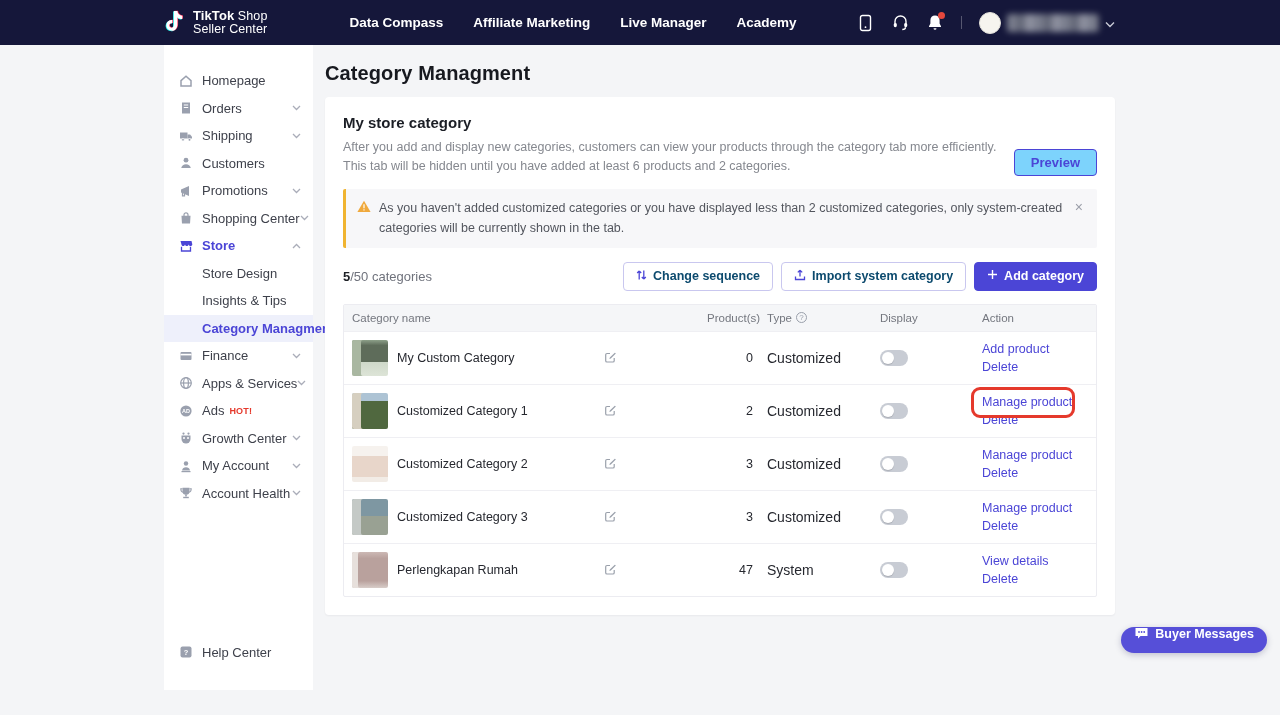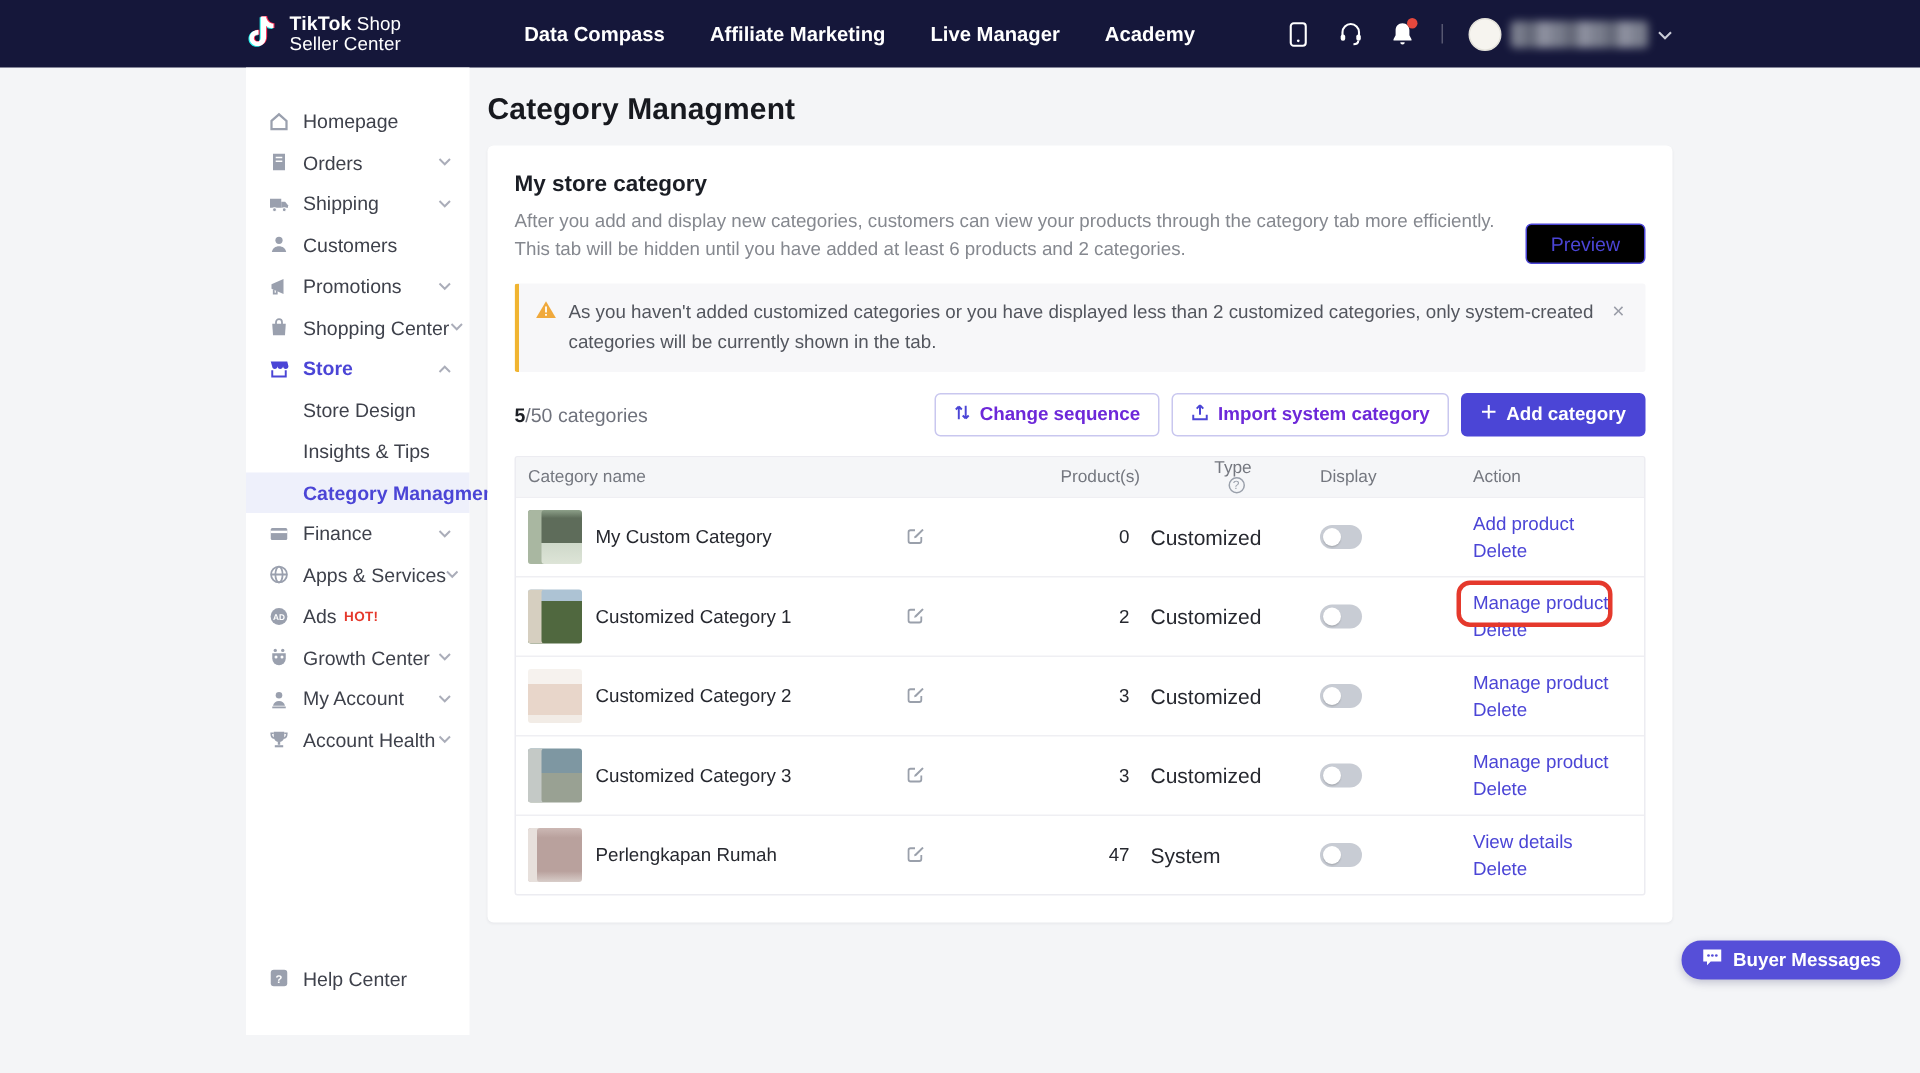"Preview" .btn-preview { background: #000000 -> #7dd3fc; font-weight: 400 -> 700 }
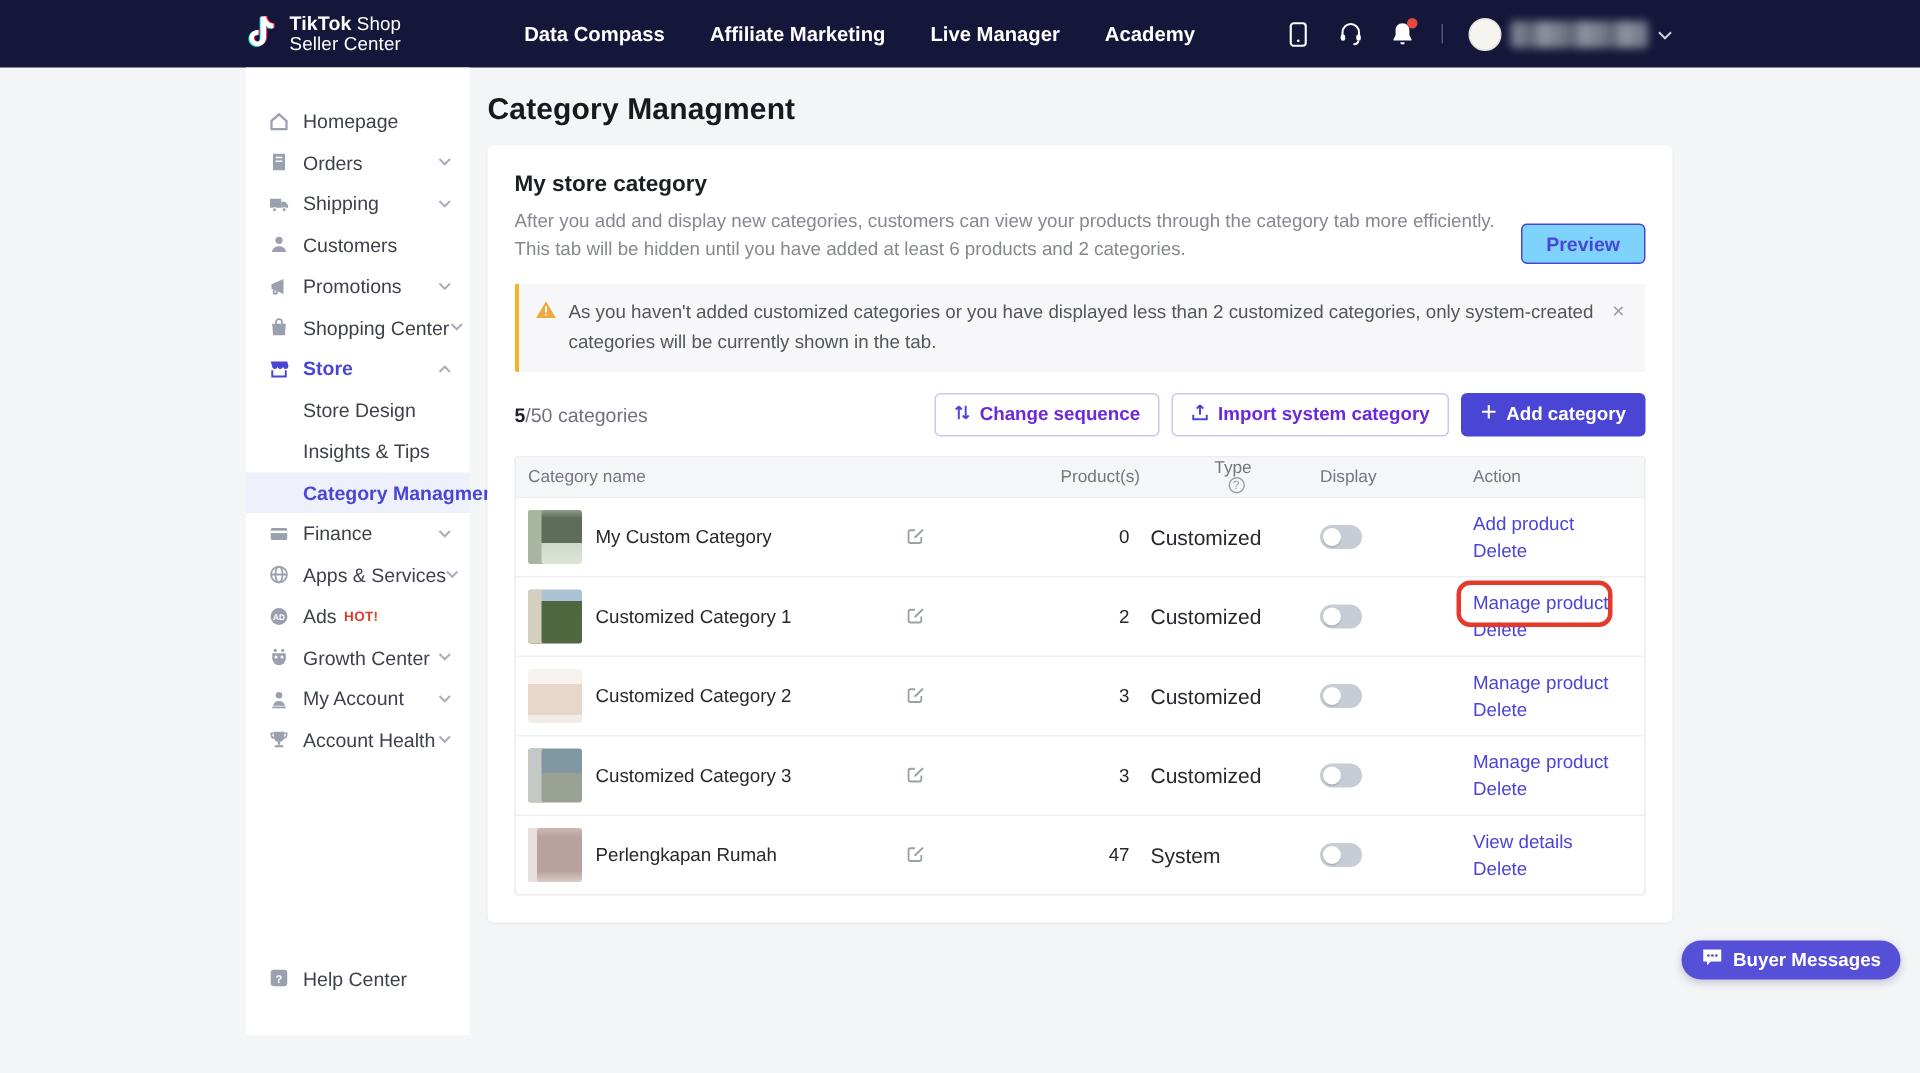"Change sequence" .btn-outline { color: #6d28d9 -> #0c4a6e }
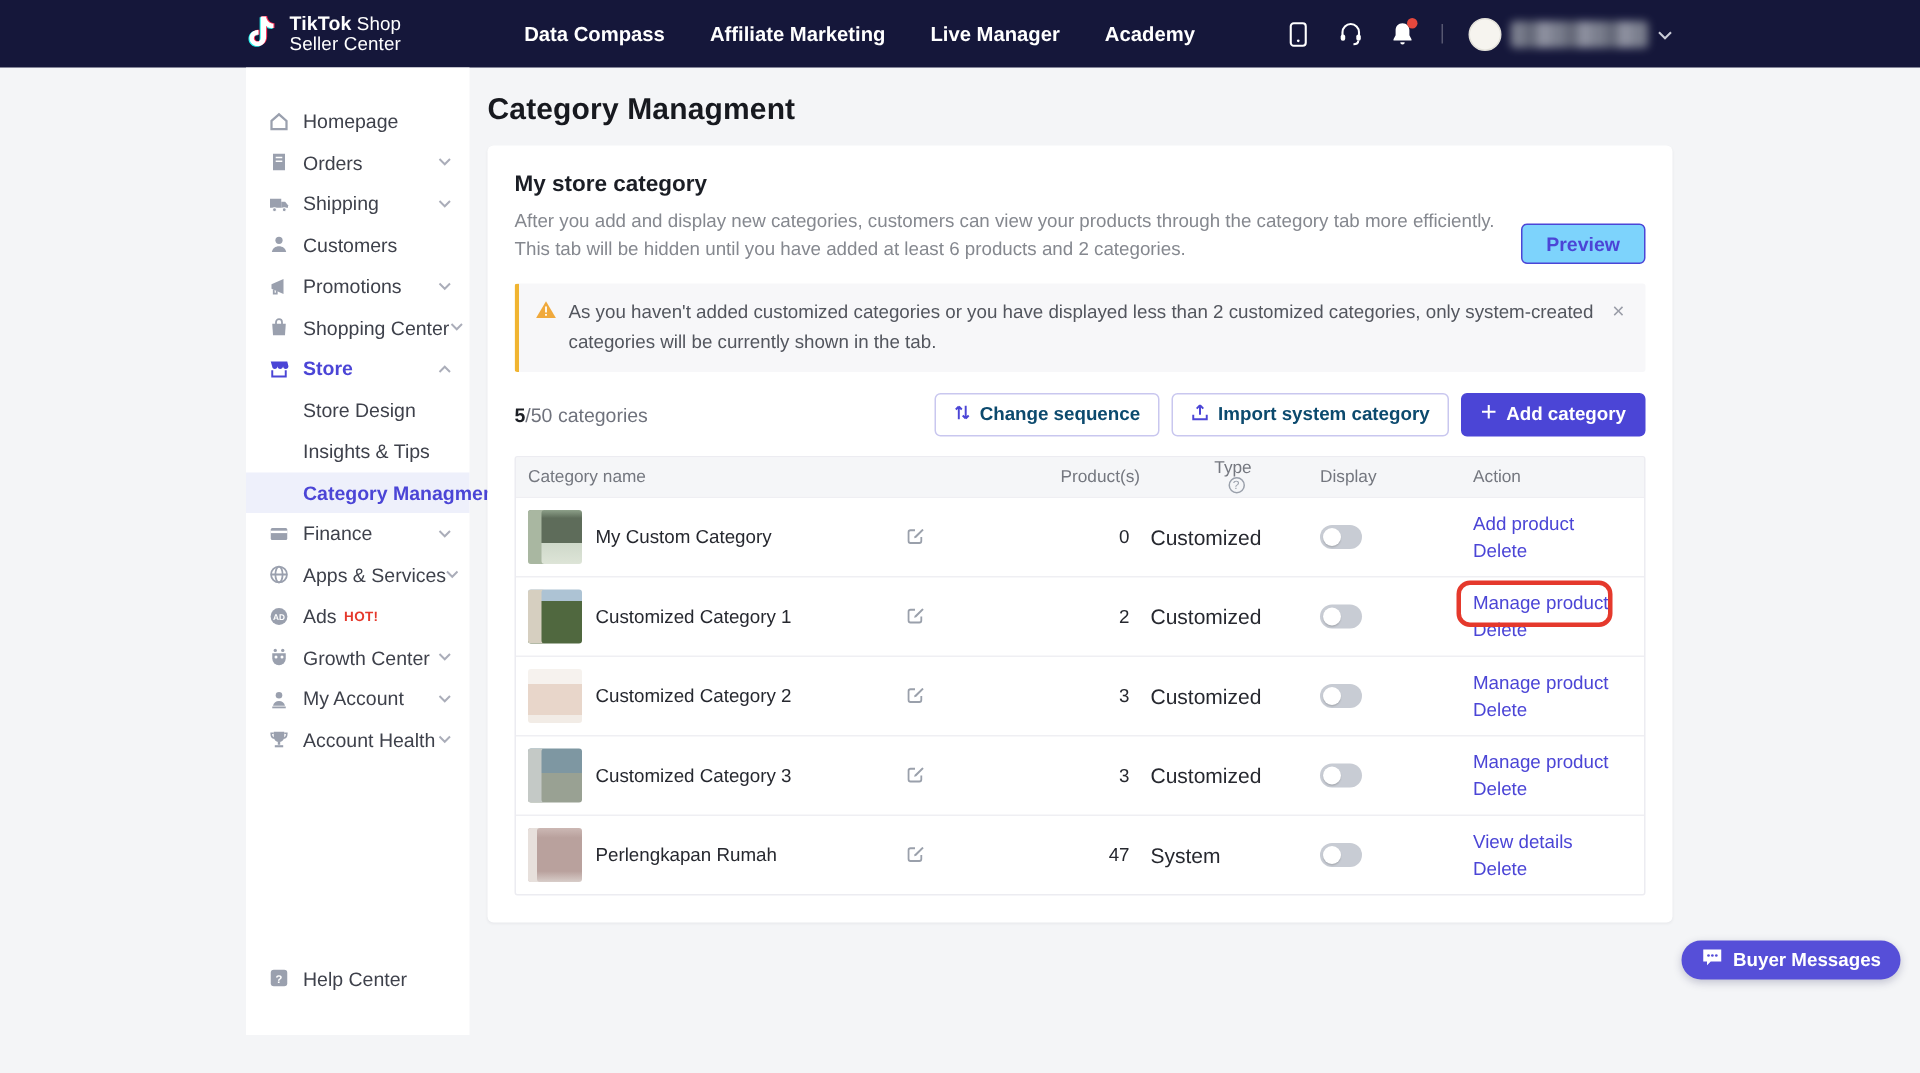"Type" .thead .c-type { flex-direction: column -> none }
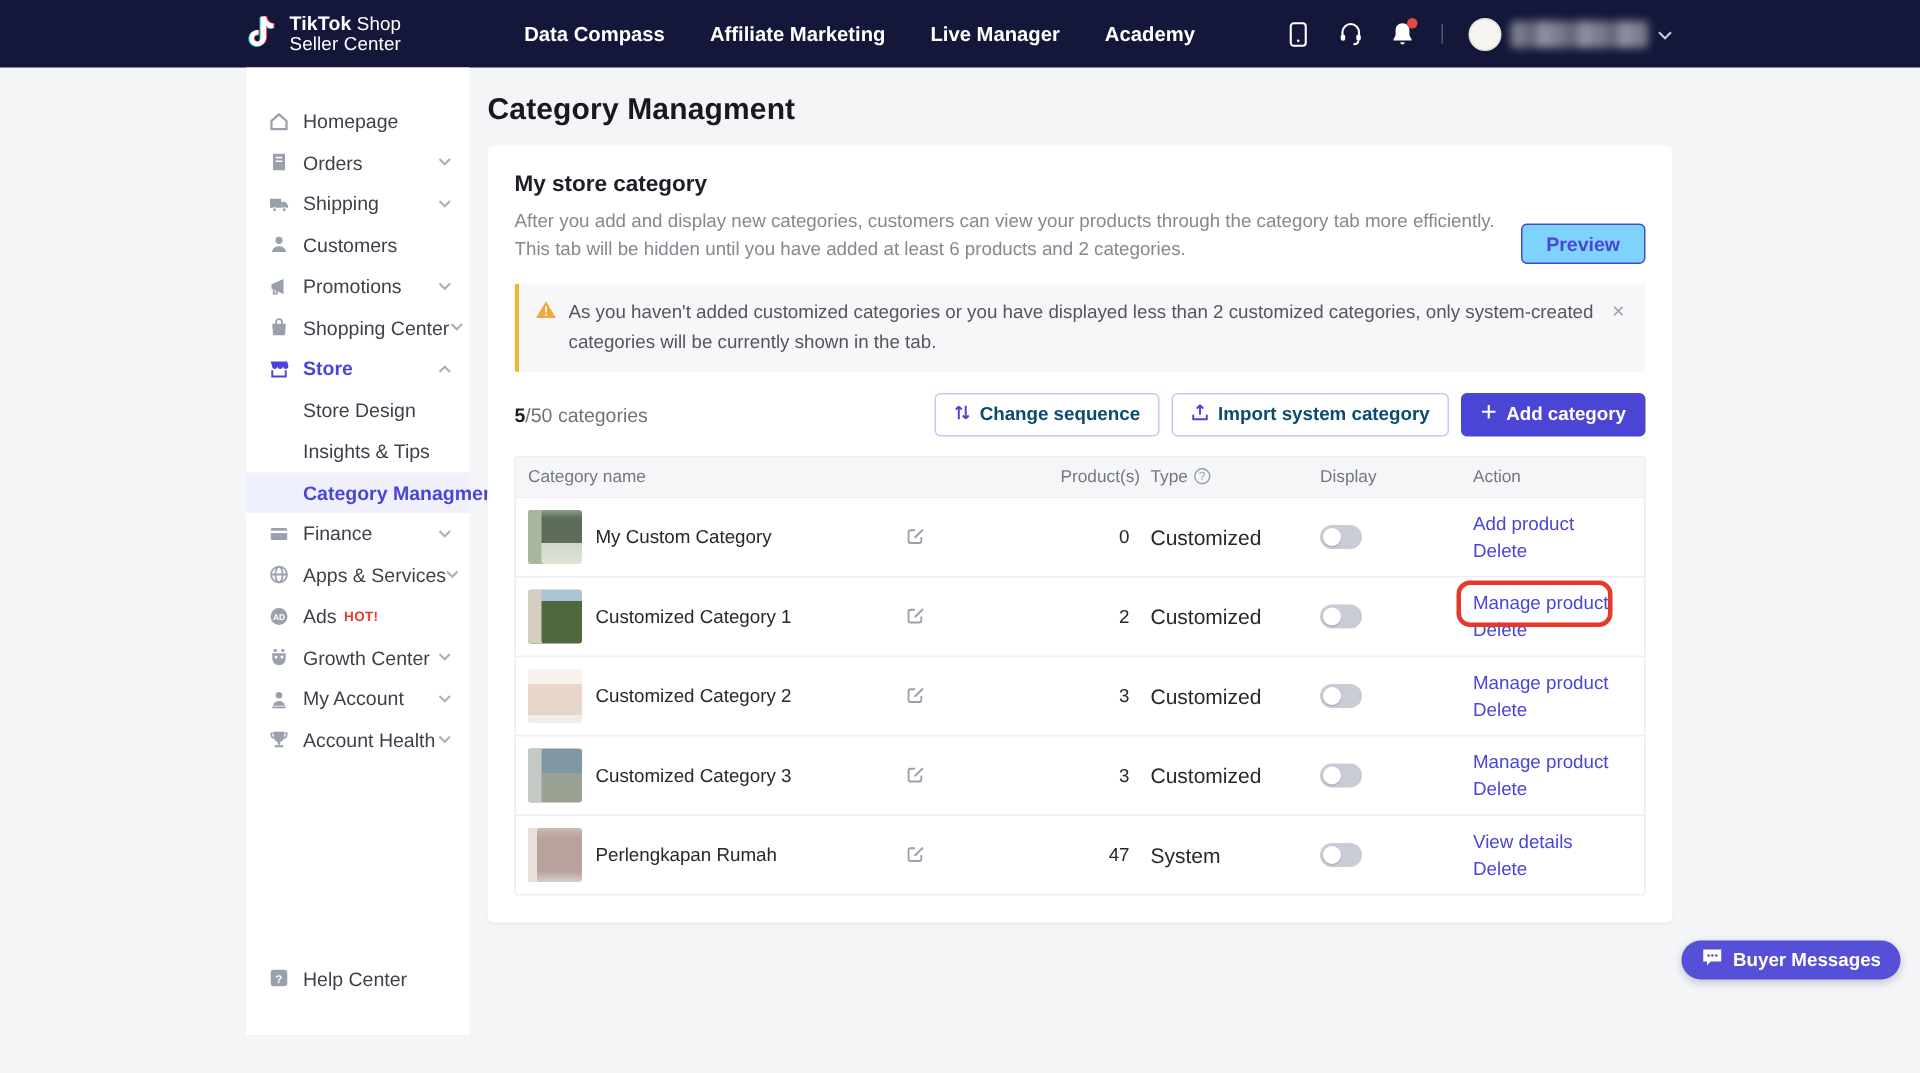"Buyer Messages" .buyer-msg { align-items: center -> none }
